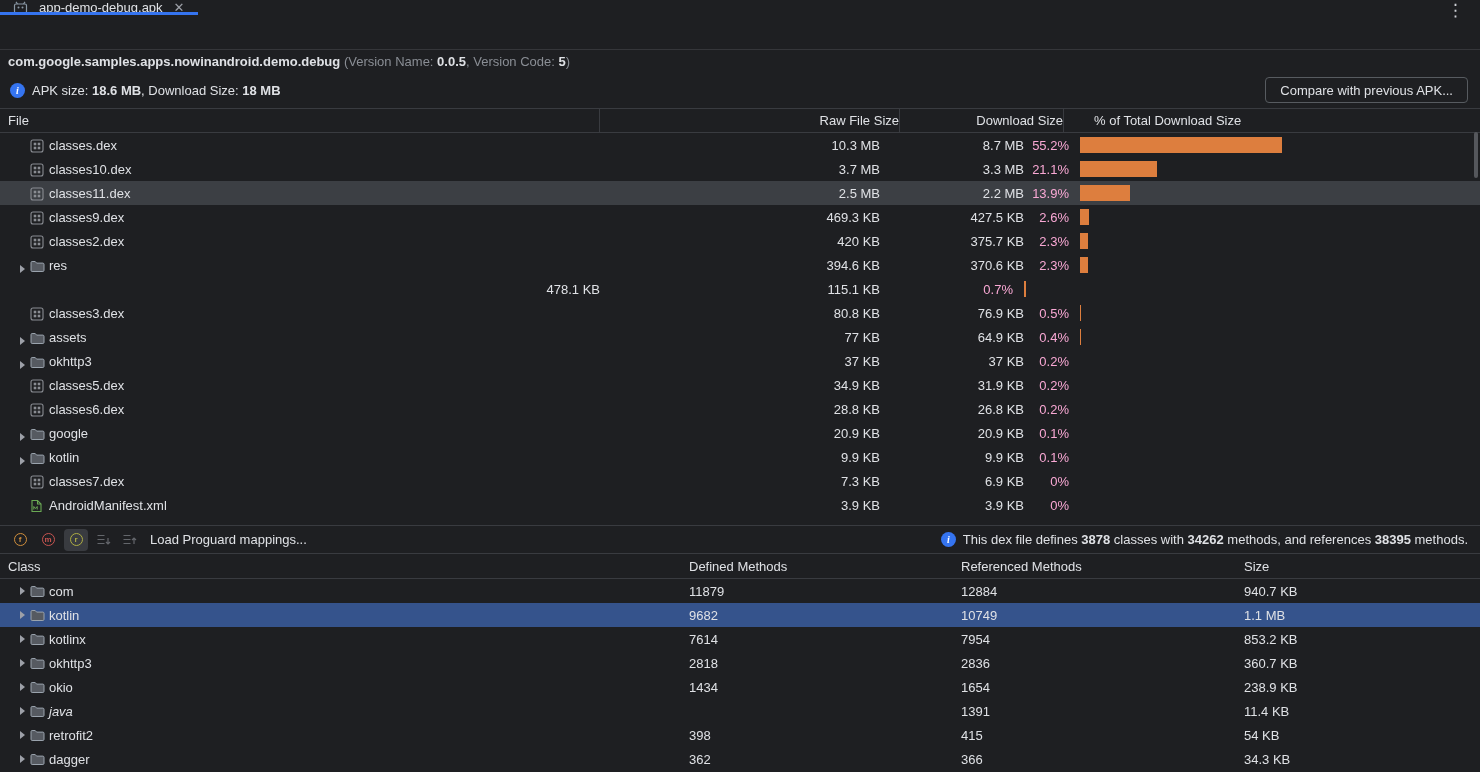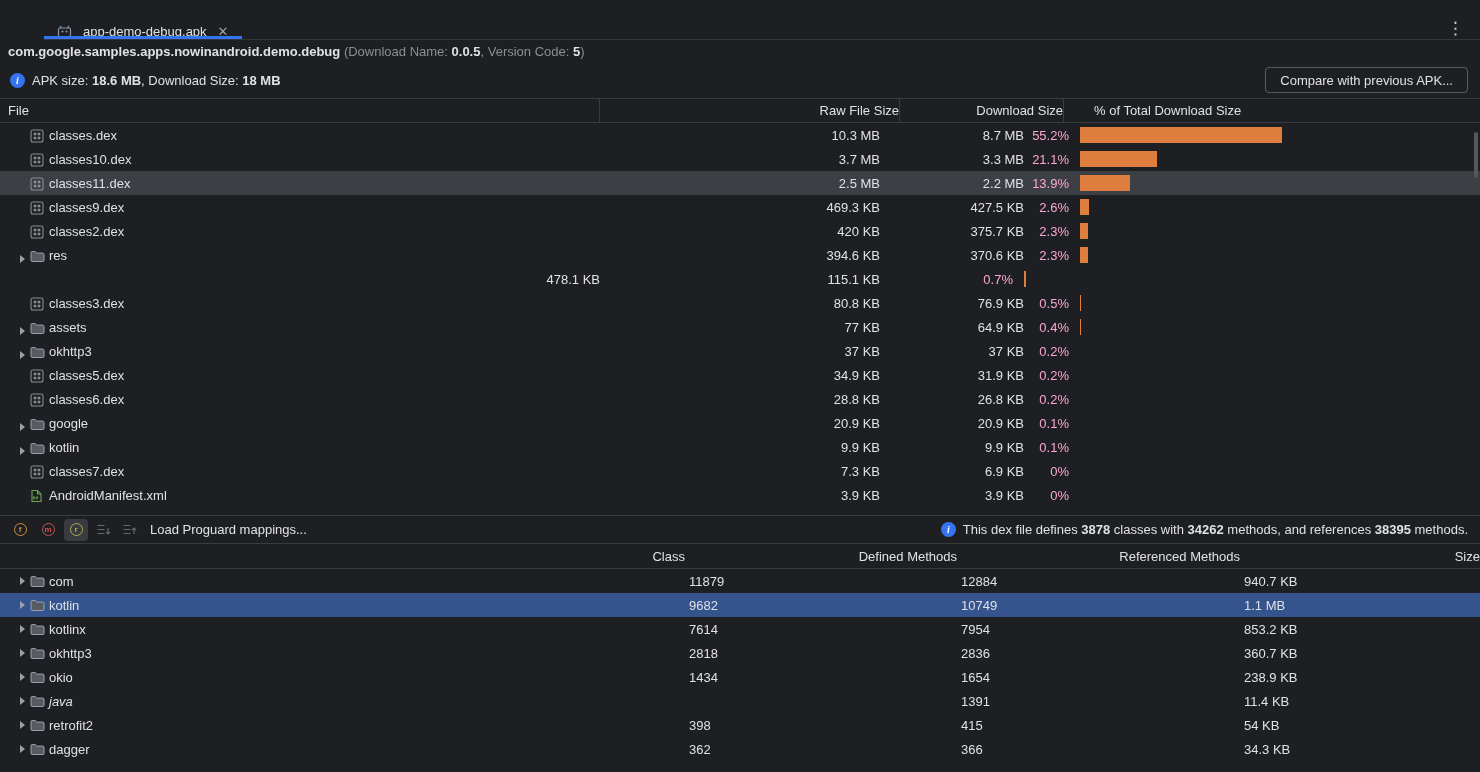"app-demo-debug.apk" .tabbar { align-items: flex-end -> flex-start; height: 40px -> 50px; margin-left: 44px -> none }
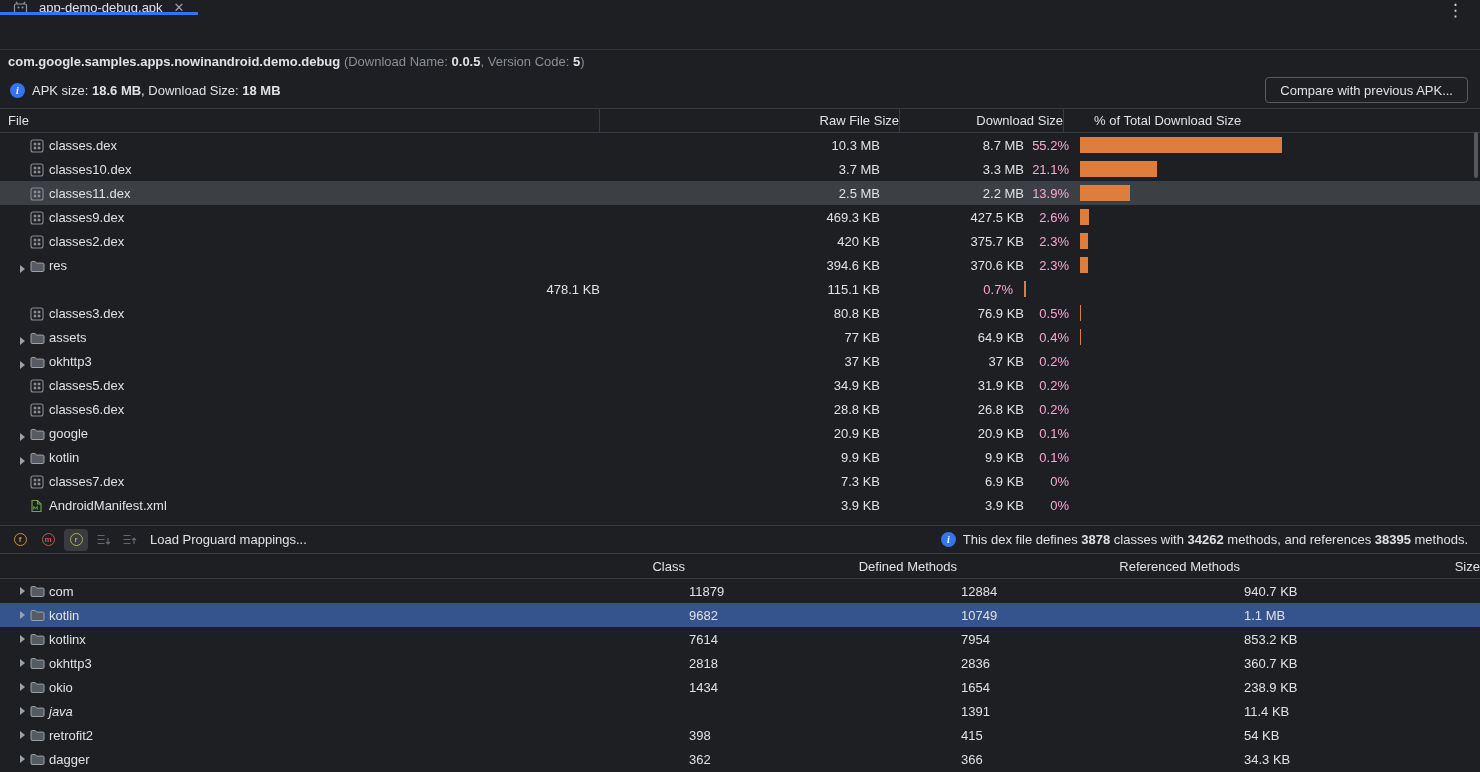"(Download Name:" span.dim { text: Download -> Version }
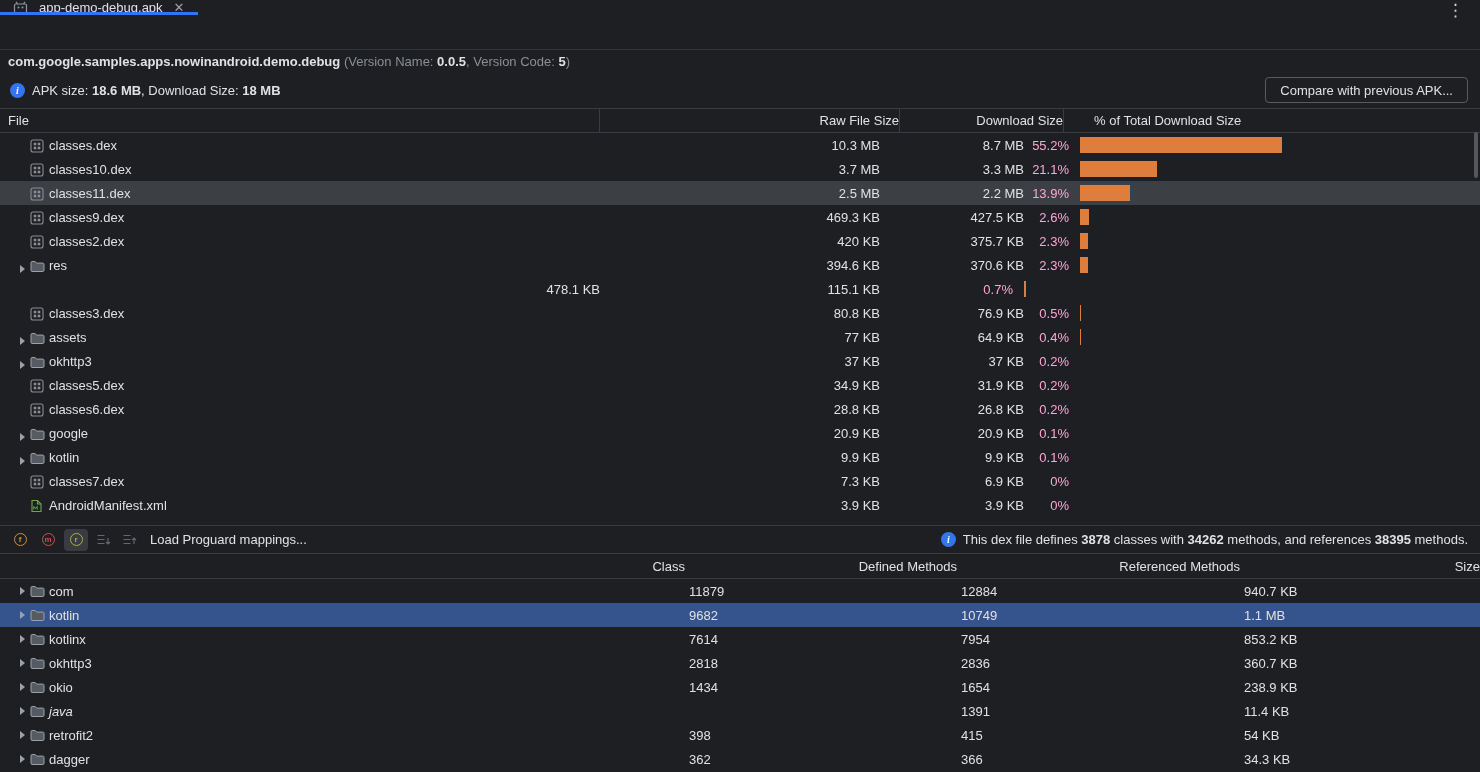"Class" .cheader > div { text-align: right -> none }
